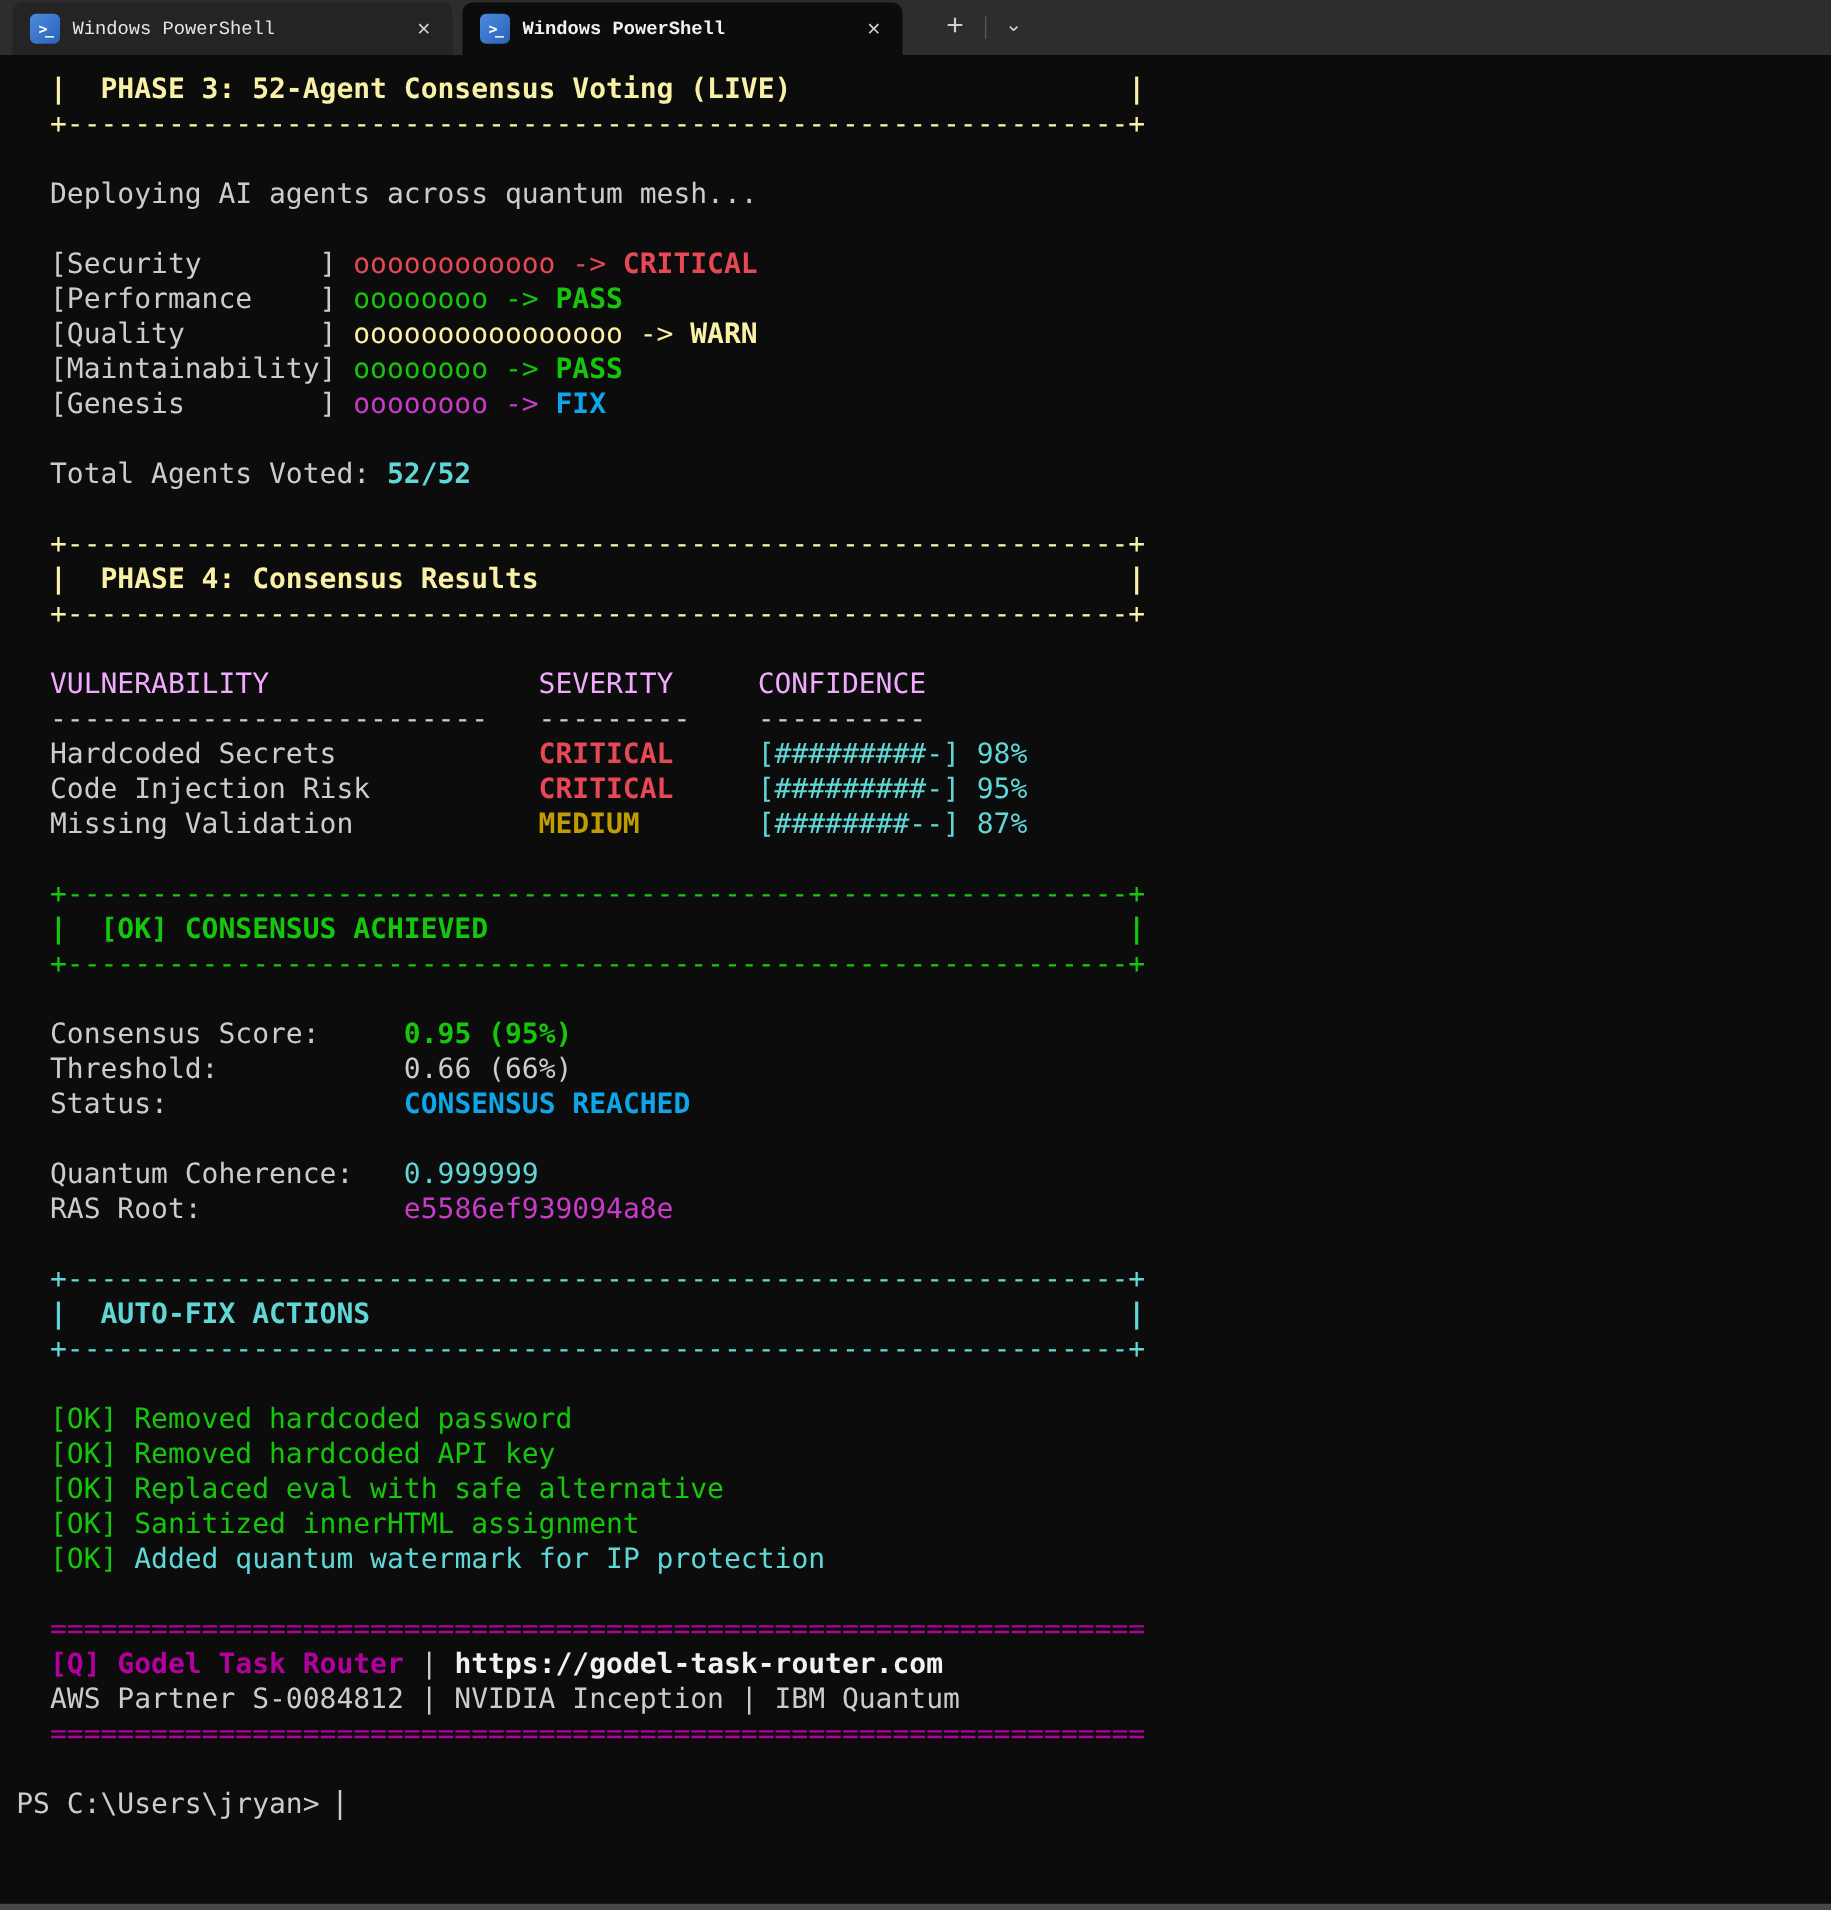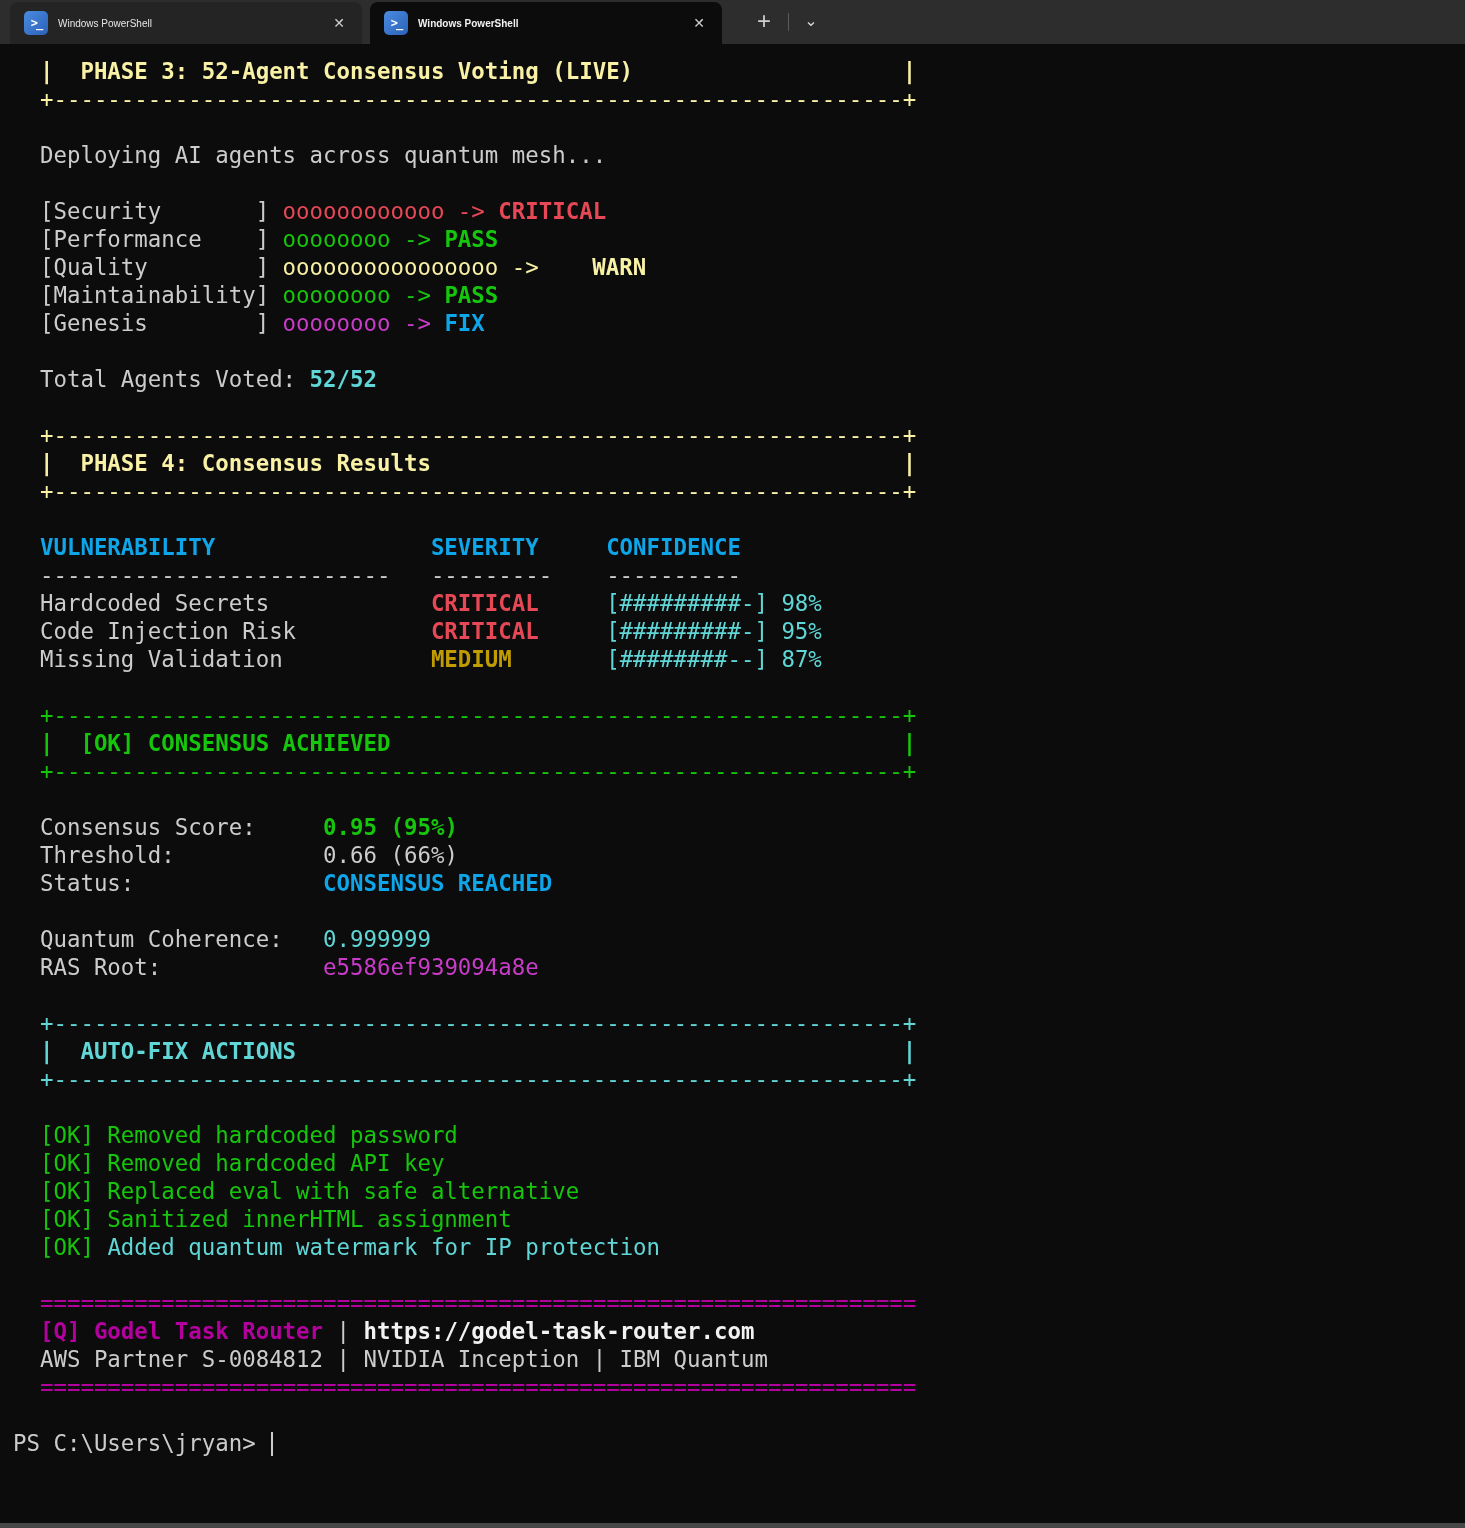"Windows PowerShell" .tab-label { font-family: none -> Liberation Mono, monospace; font-size: 10px -> 15px }
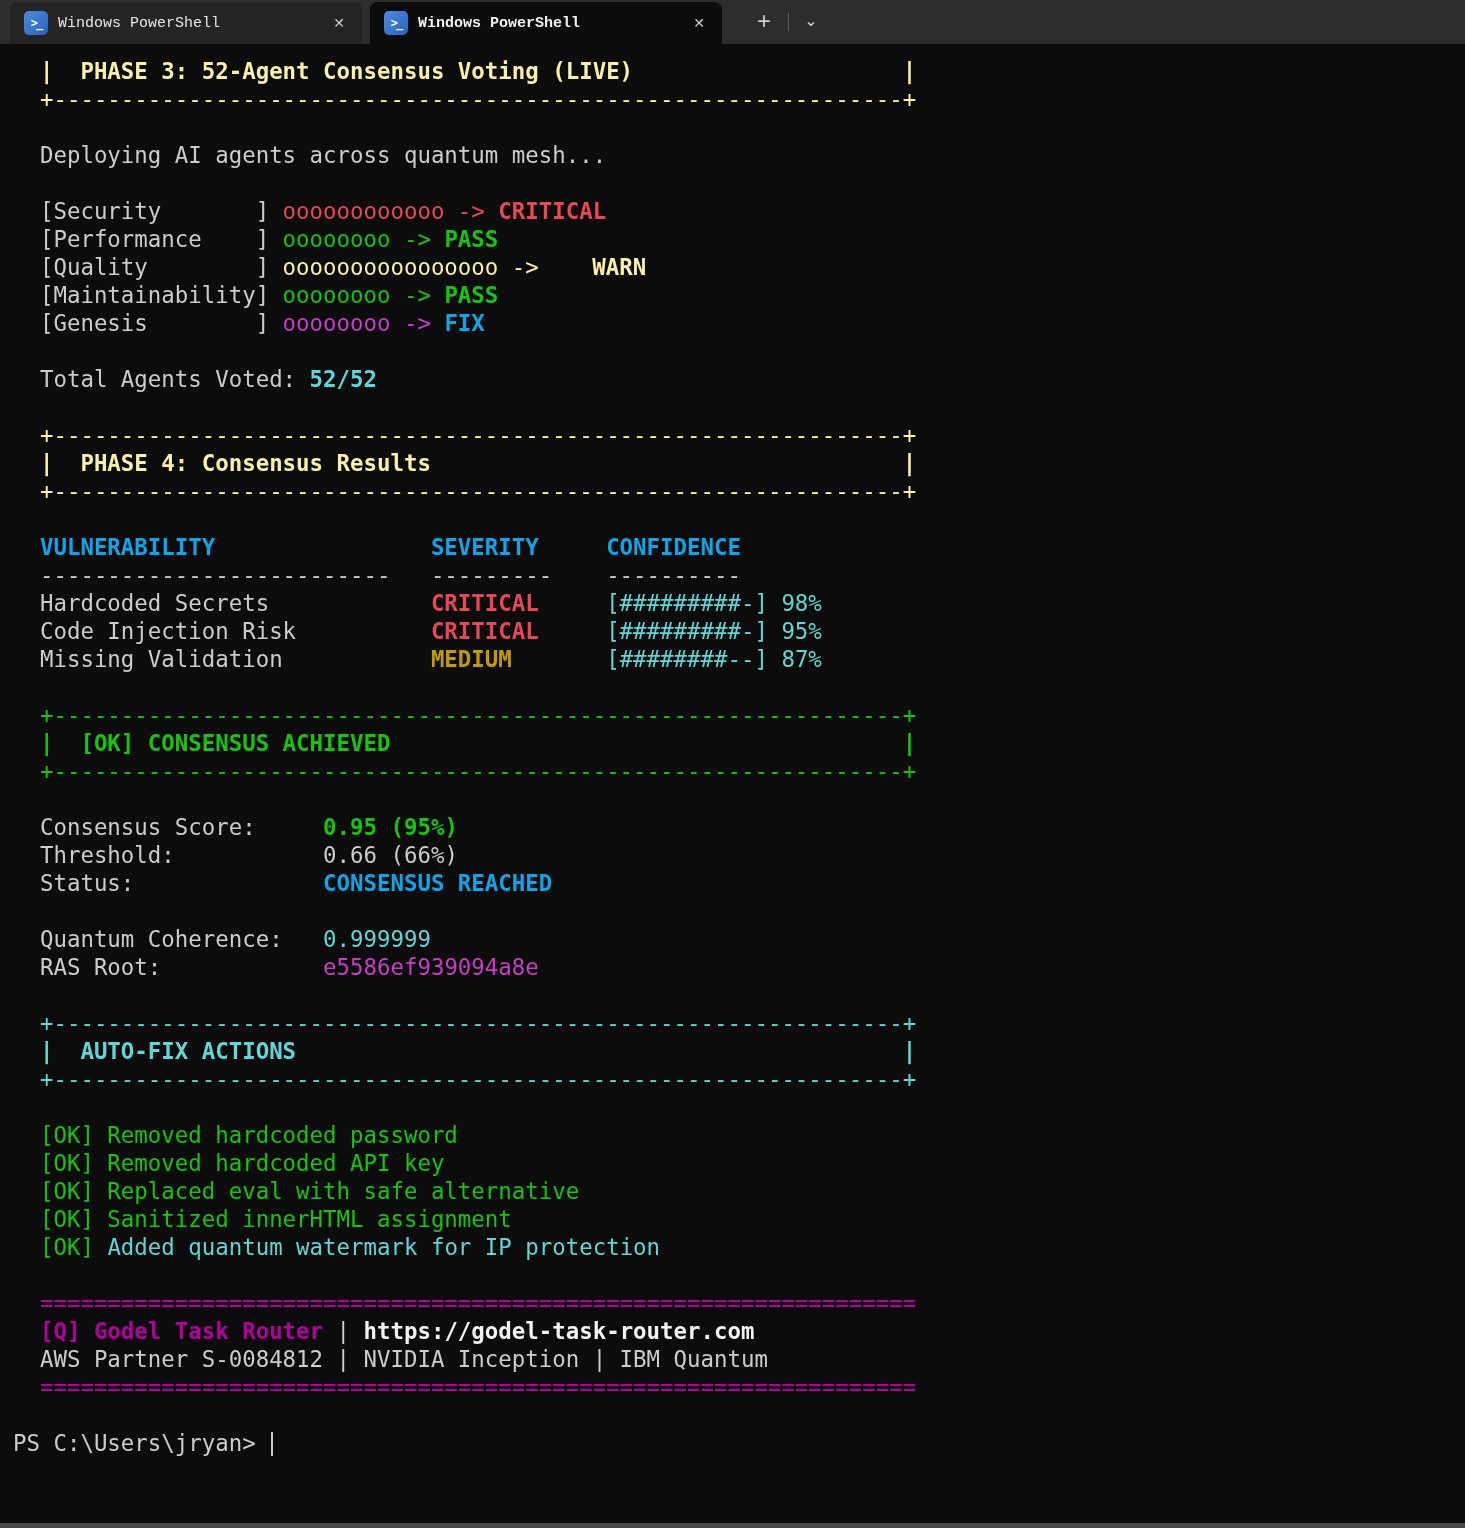"WARN" span { margin-left: 40px -> none }
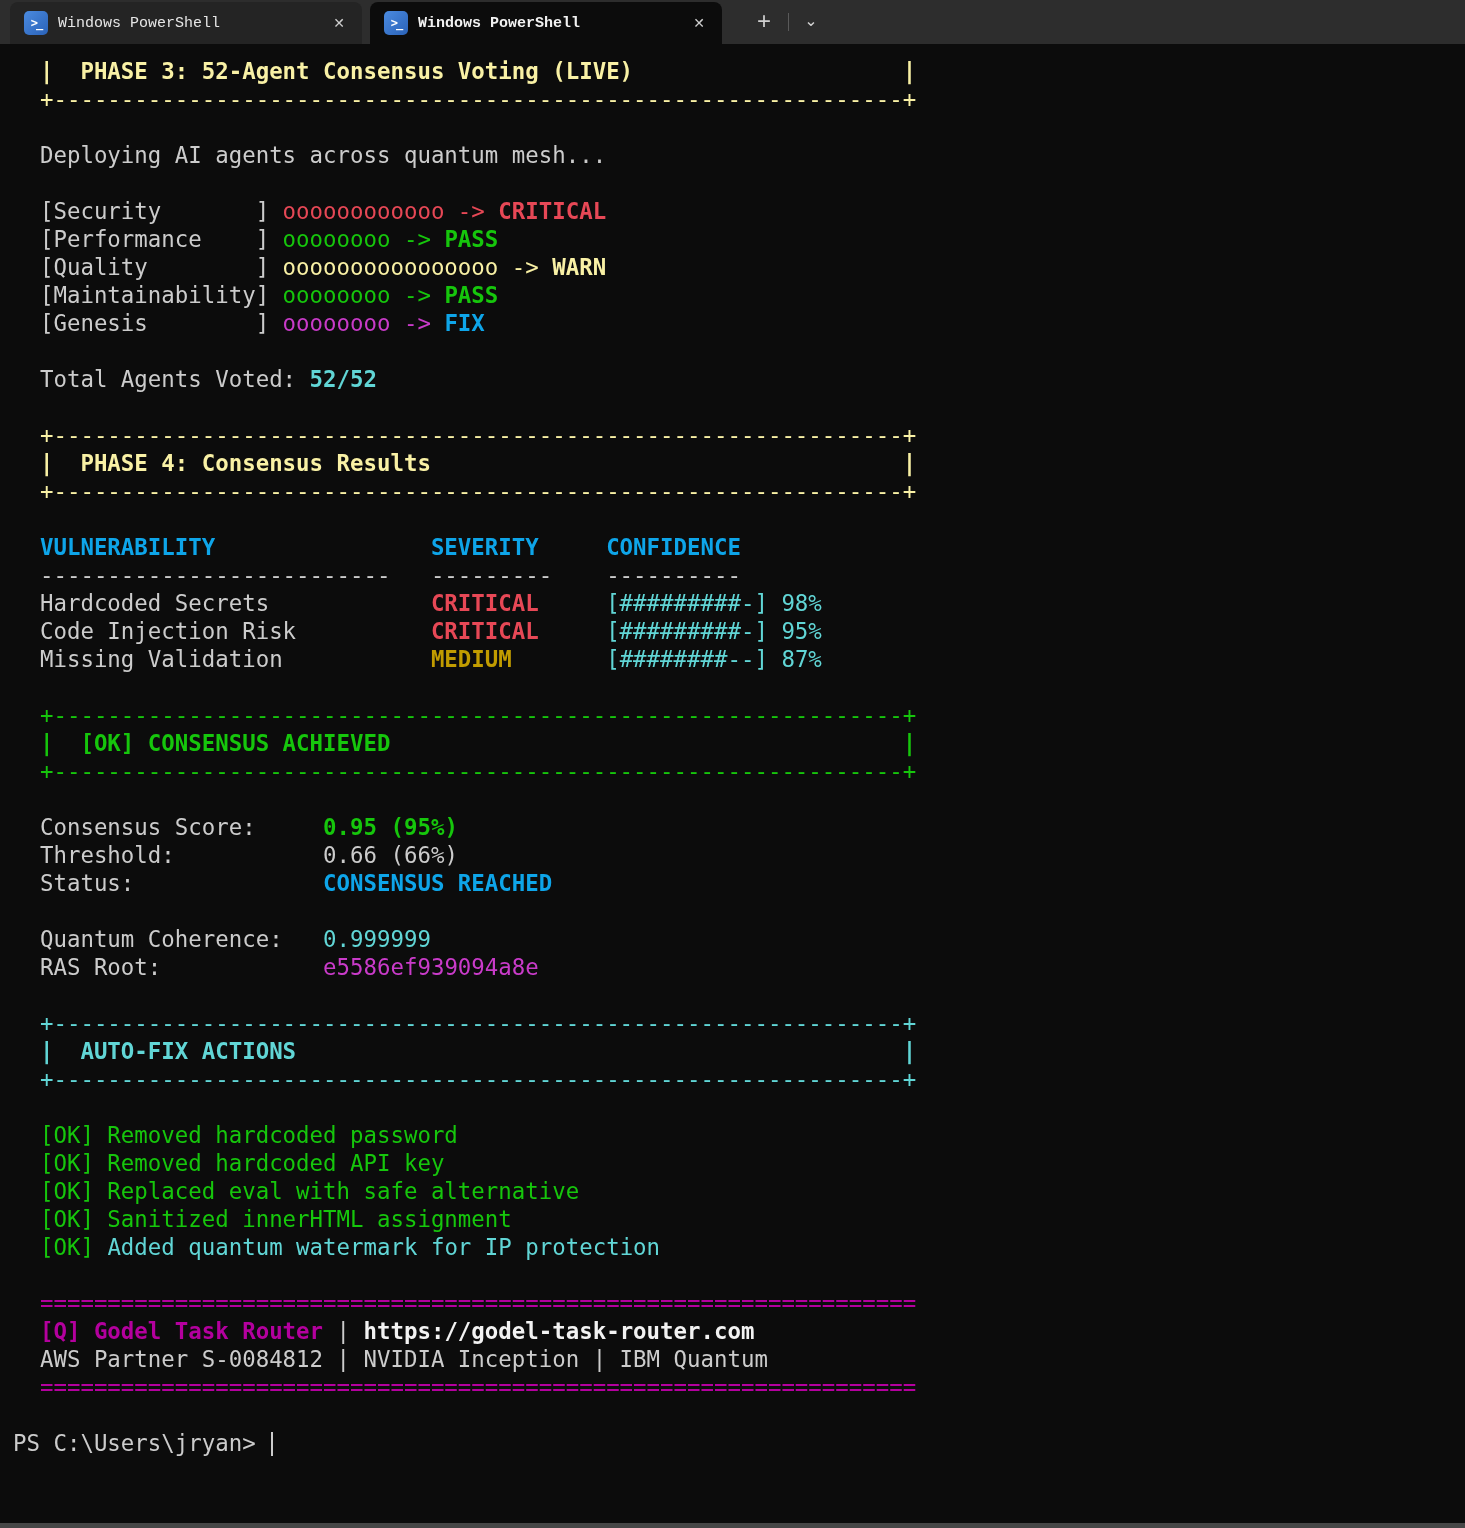"VULNERABILITY SEVERITY CONFIDENCE" span { color: #0ea5e9 -> #f0abfc; font-weight: bold -> normal }
